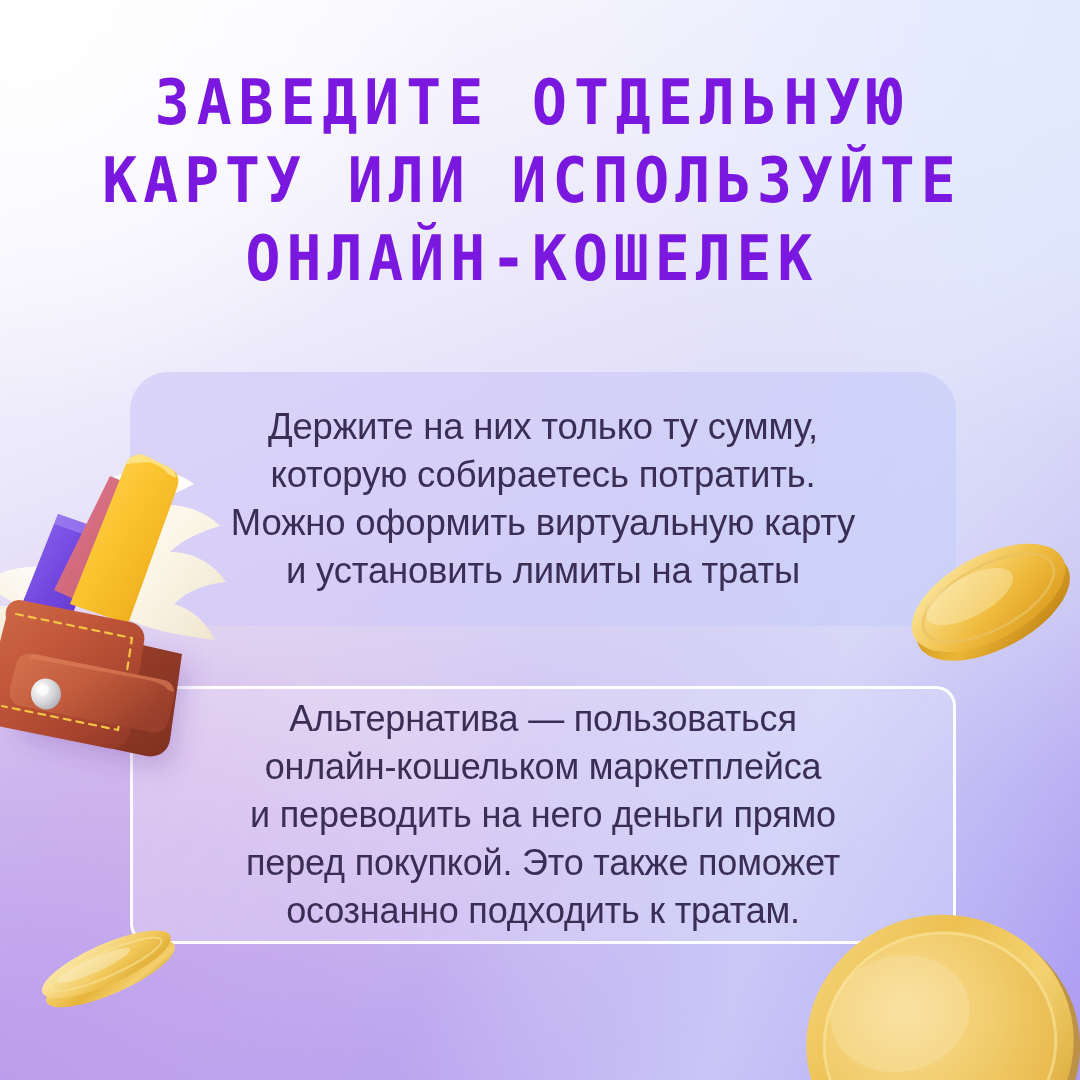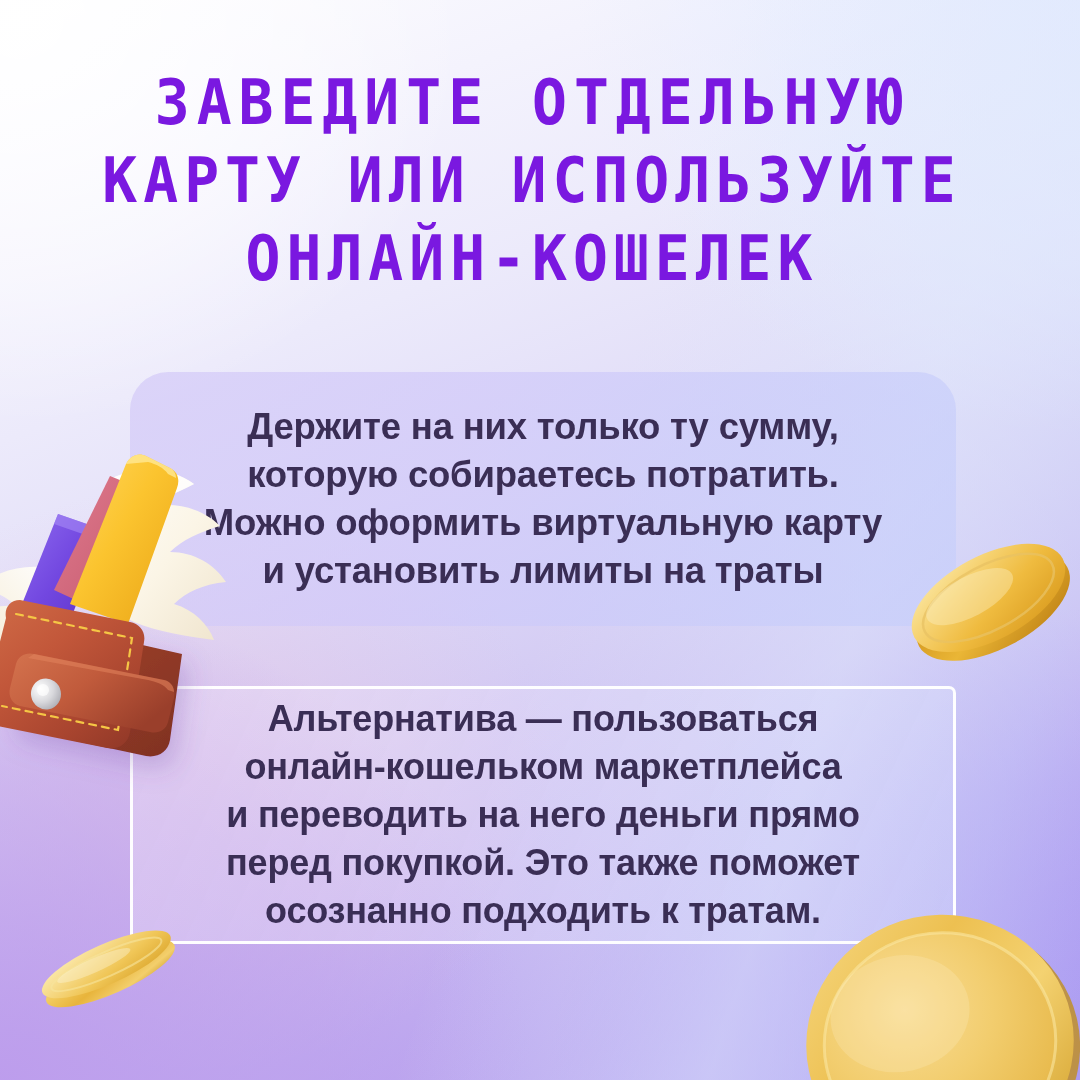"Держите на них только ту" .card-text { font-weight: 700 -> 400 }
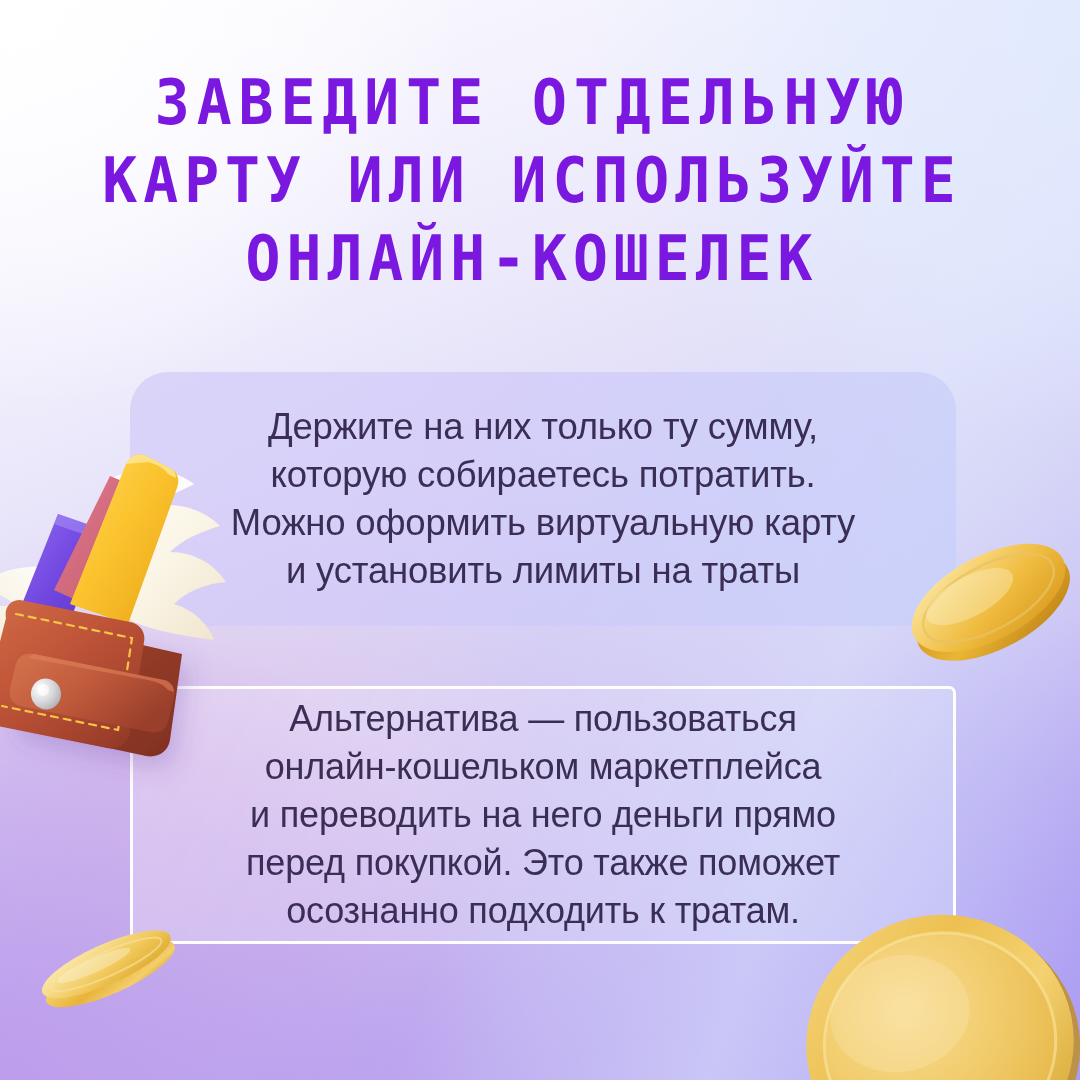"Альтернатива — пользоваться" #card-two { border-radius: 7px -> 20px }
